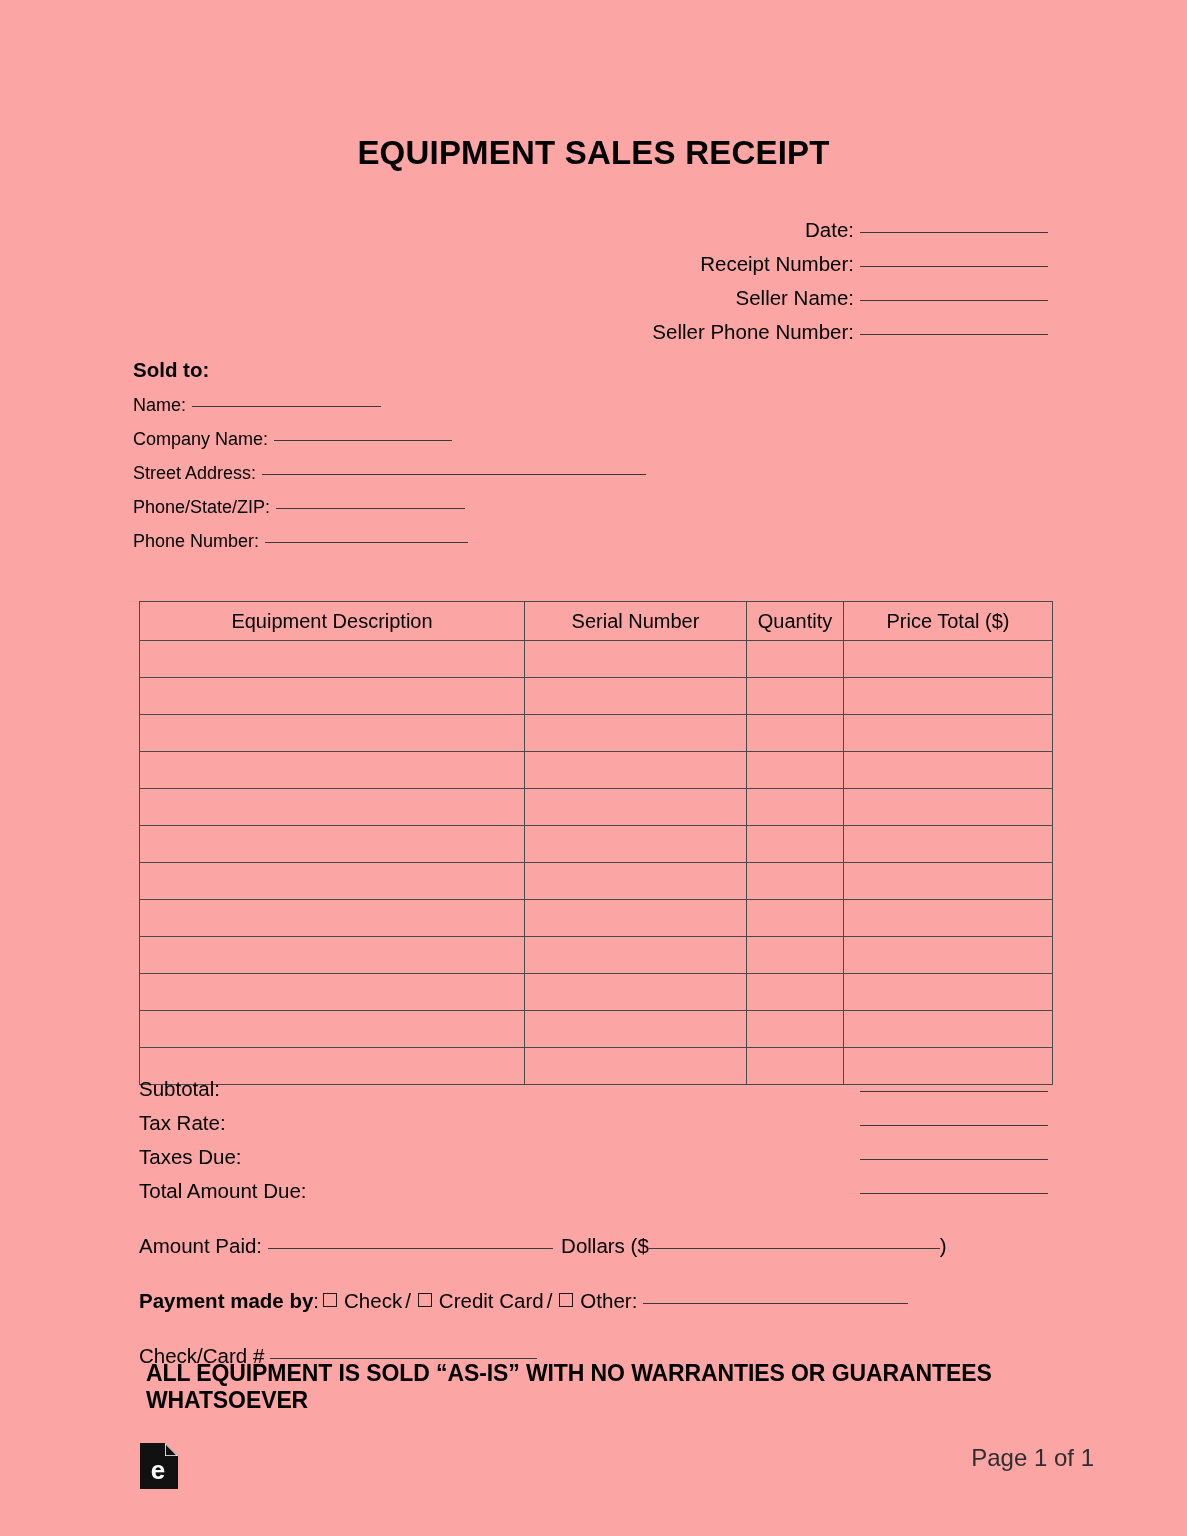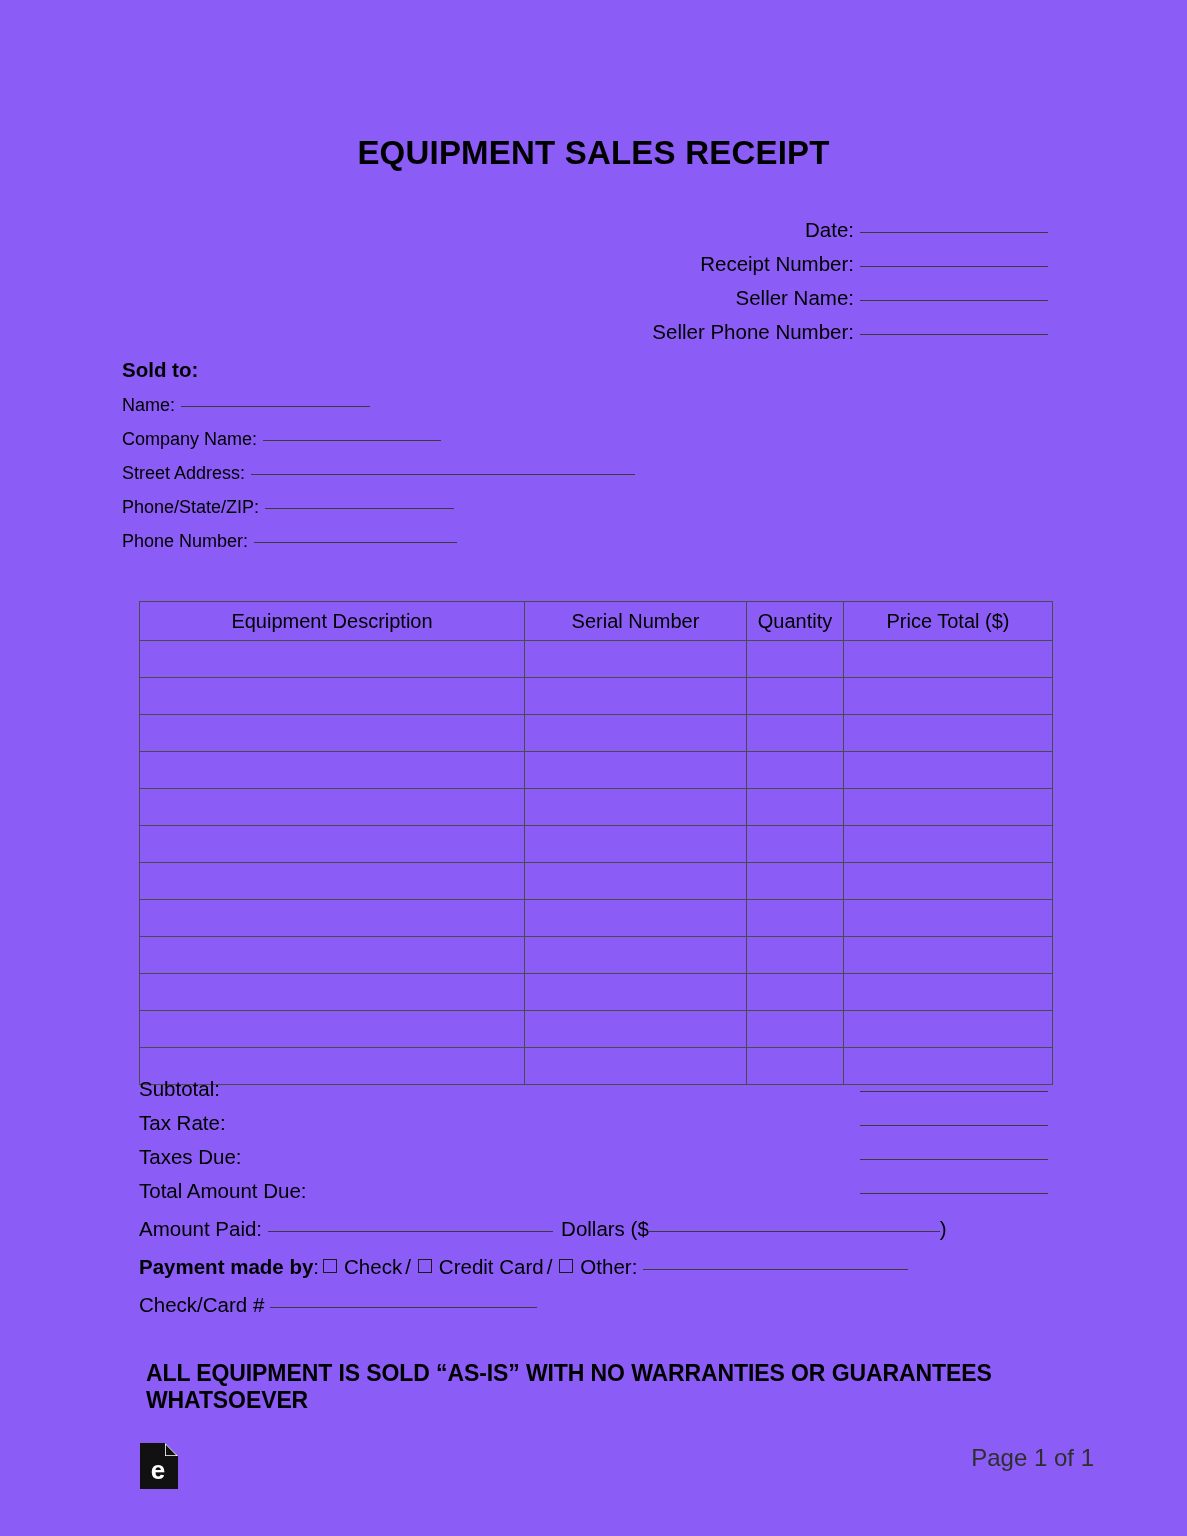"EQUIPMENT SALES RECEIPT" .page { background: #8b5cf6 -> #fca5a5 }
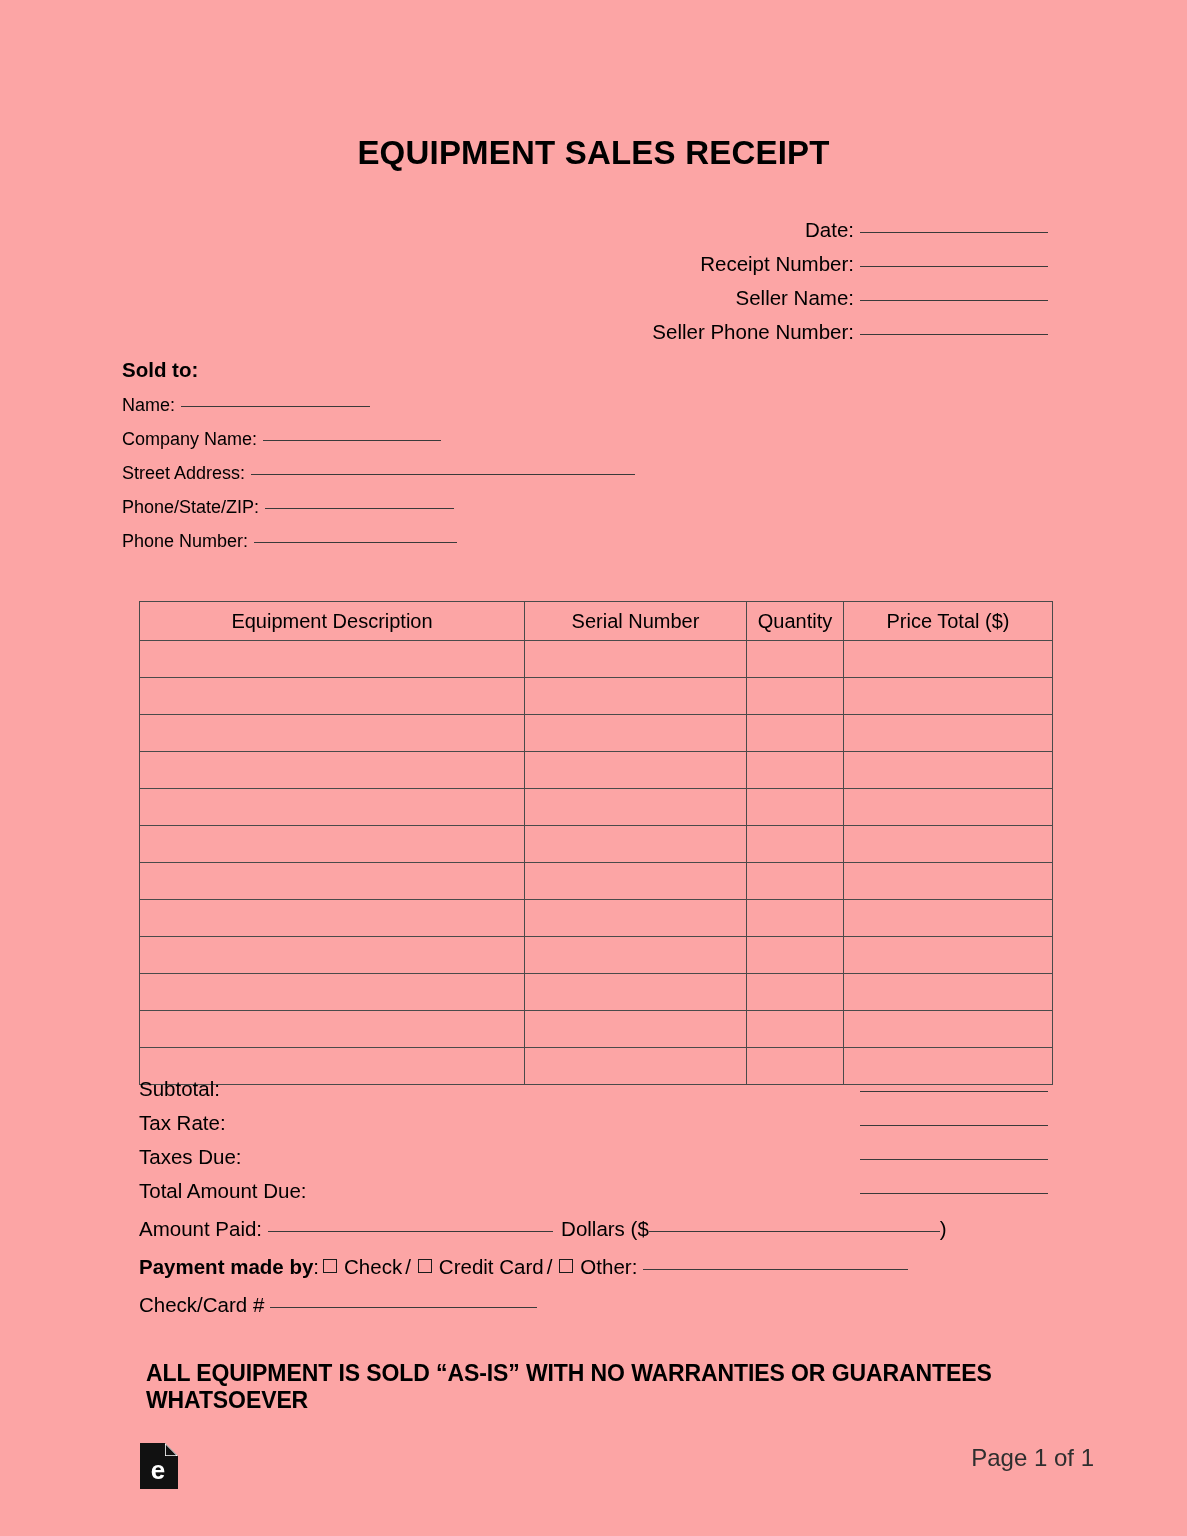"Sold to:" .sold-to { left: 122px -> 133px }
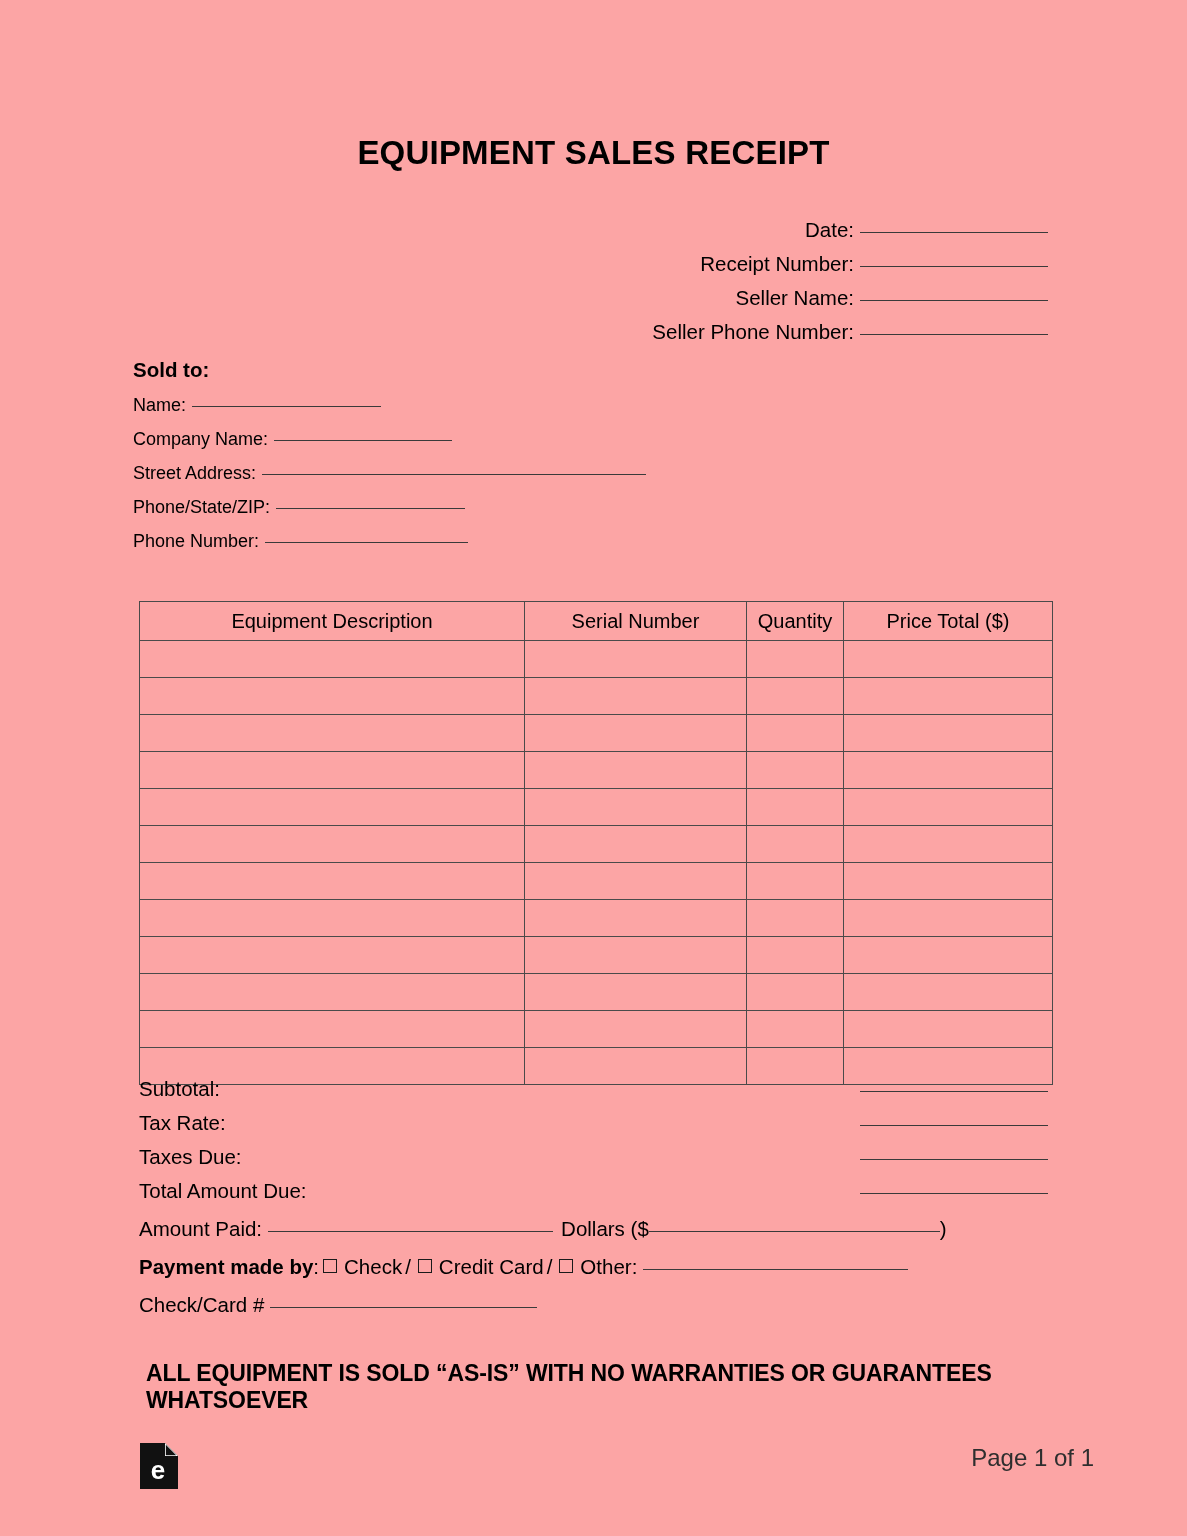"Amount Paid:" .pay-row { margin-top: none -> 17px }
